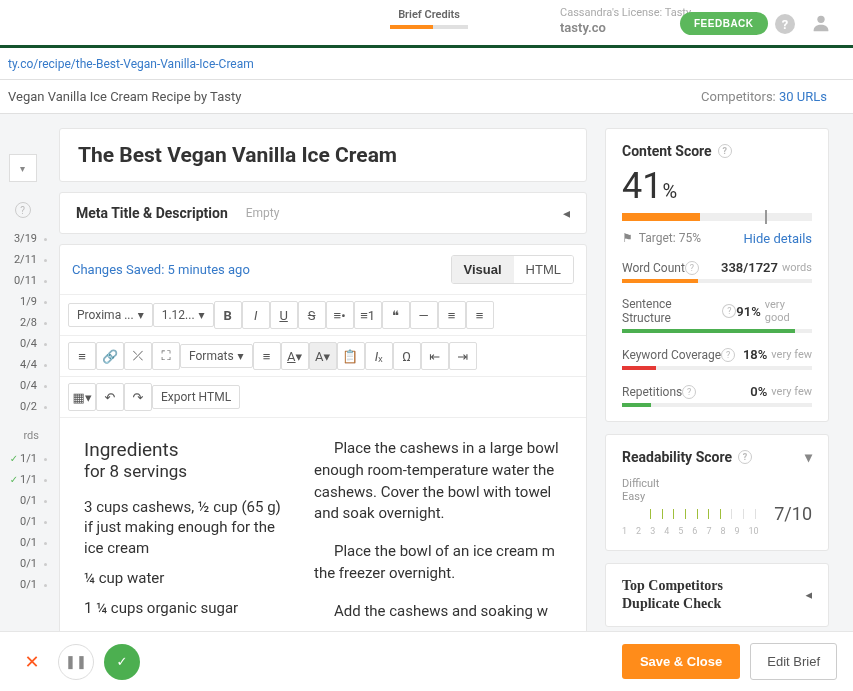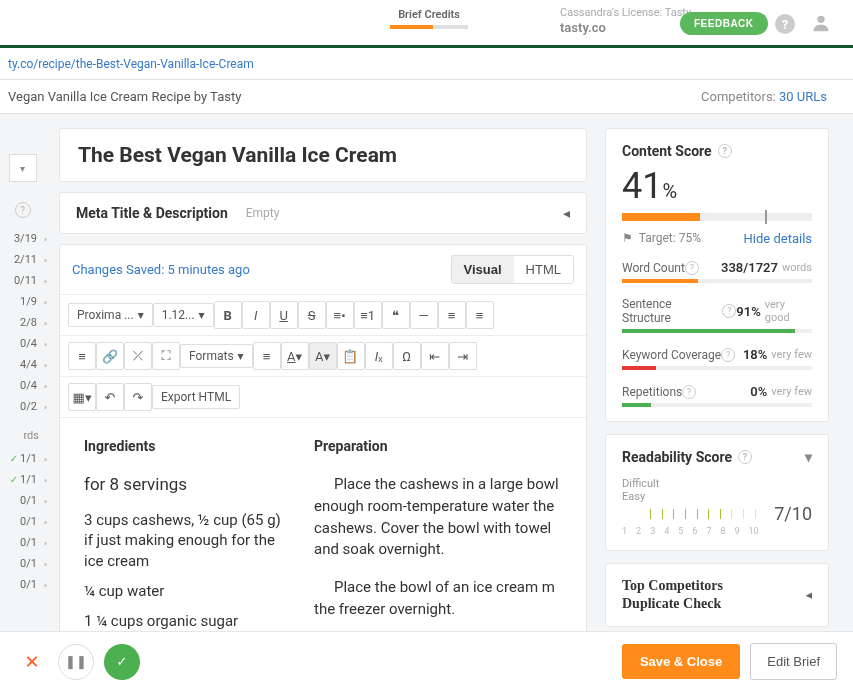"Ingredients" .editor-body h2 { font-size: 14px -> 19px; font-weight: 700 -> 400; margin-bottom: 20px -> 0 }
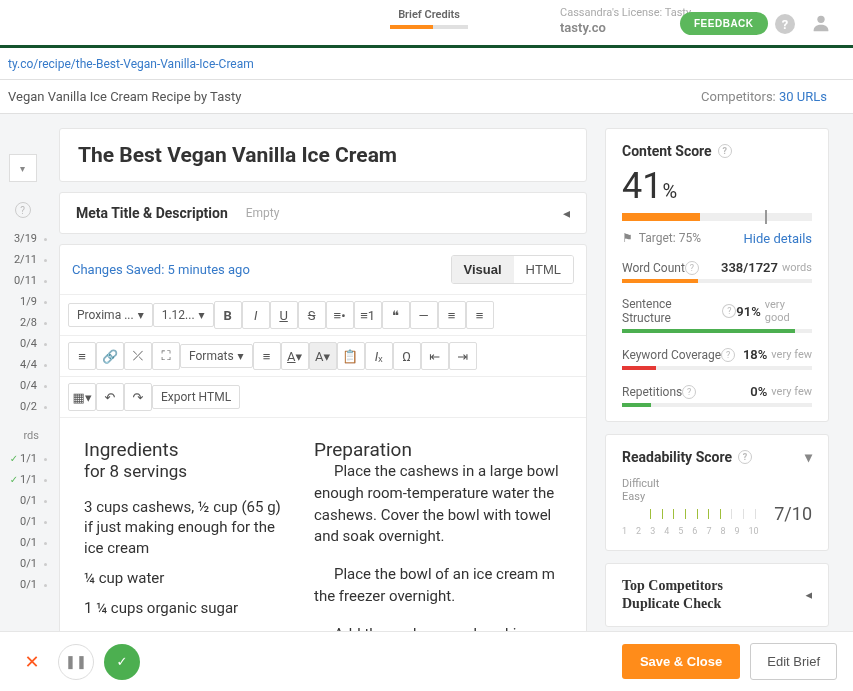"Preparation" h2 { html: <h2>Preparation</h2> -> none }
